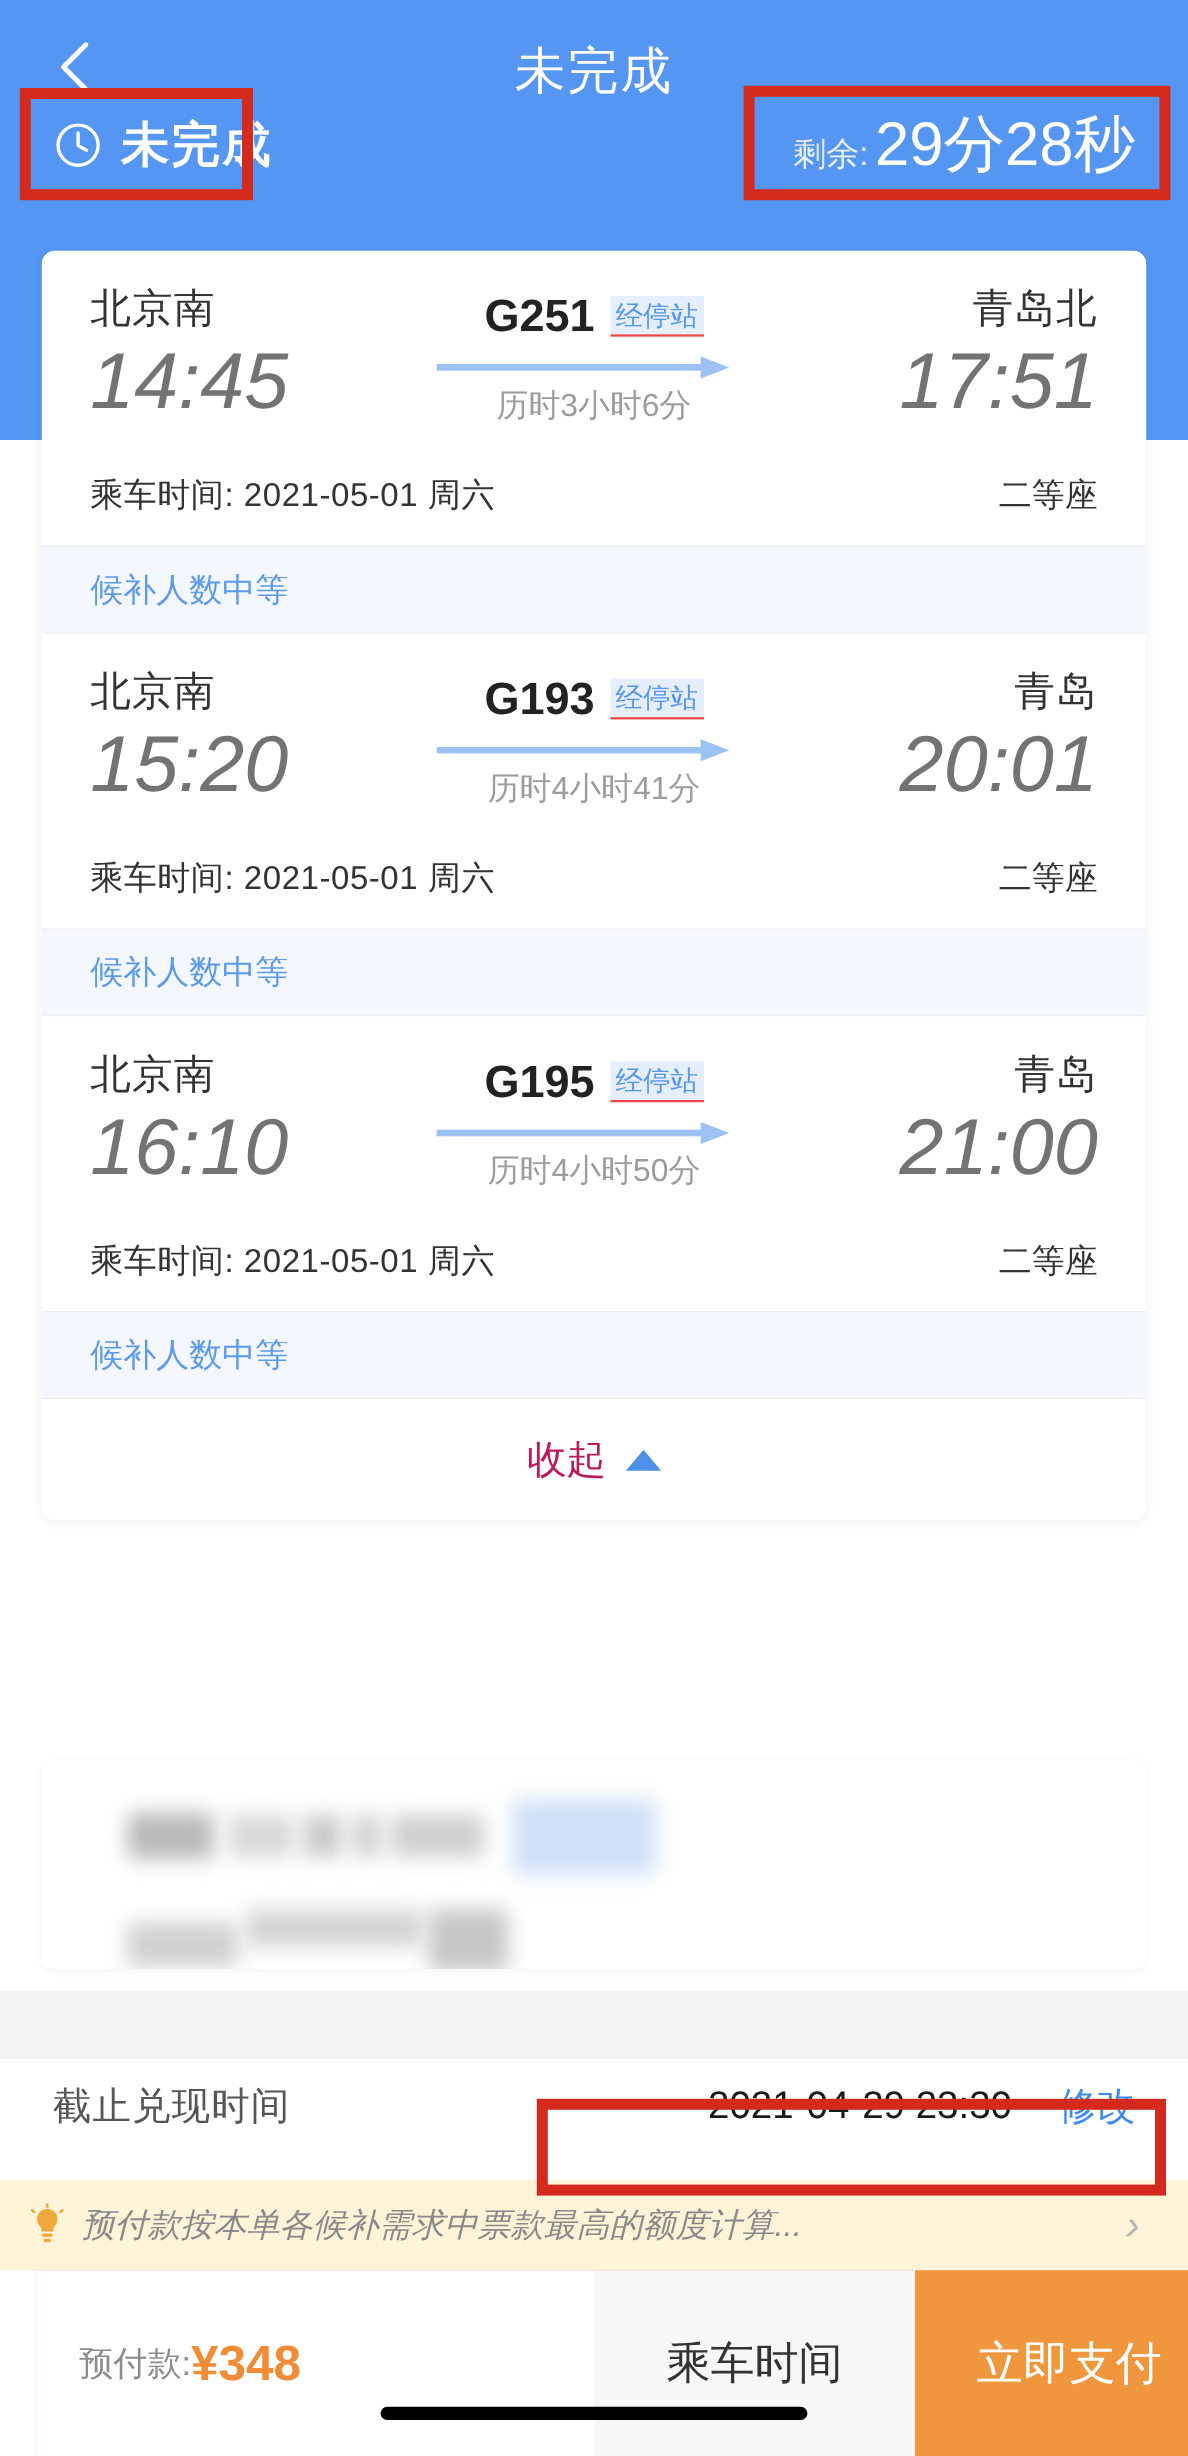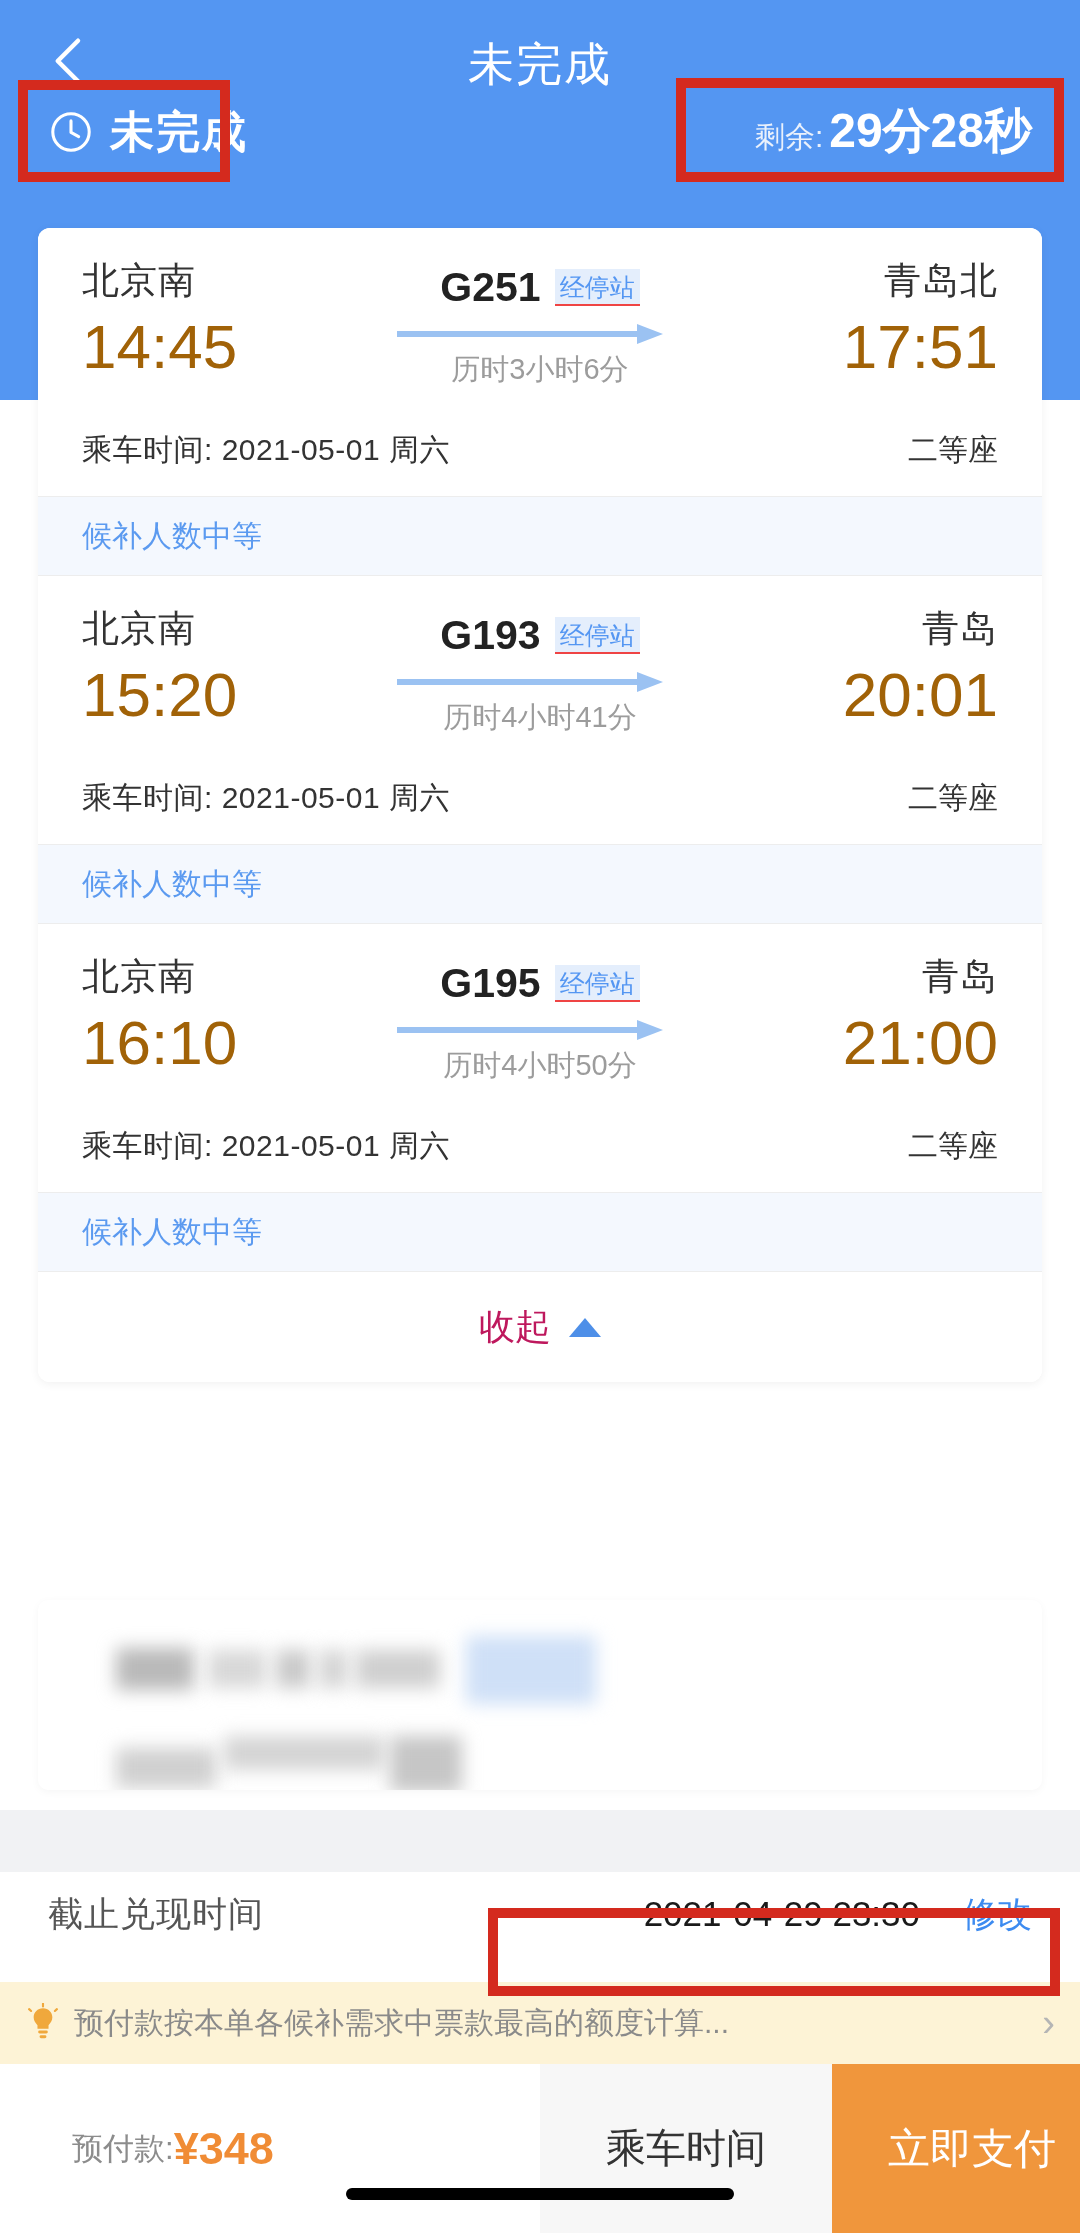"29分28秒" .remain-value { font-size: 48px -> 56px; font-weight: bold -> normal }
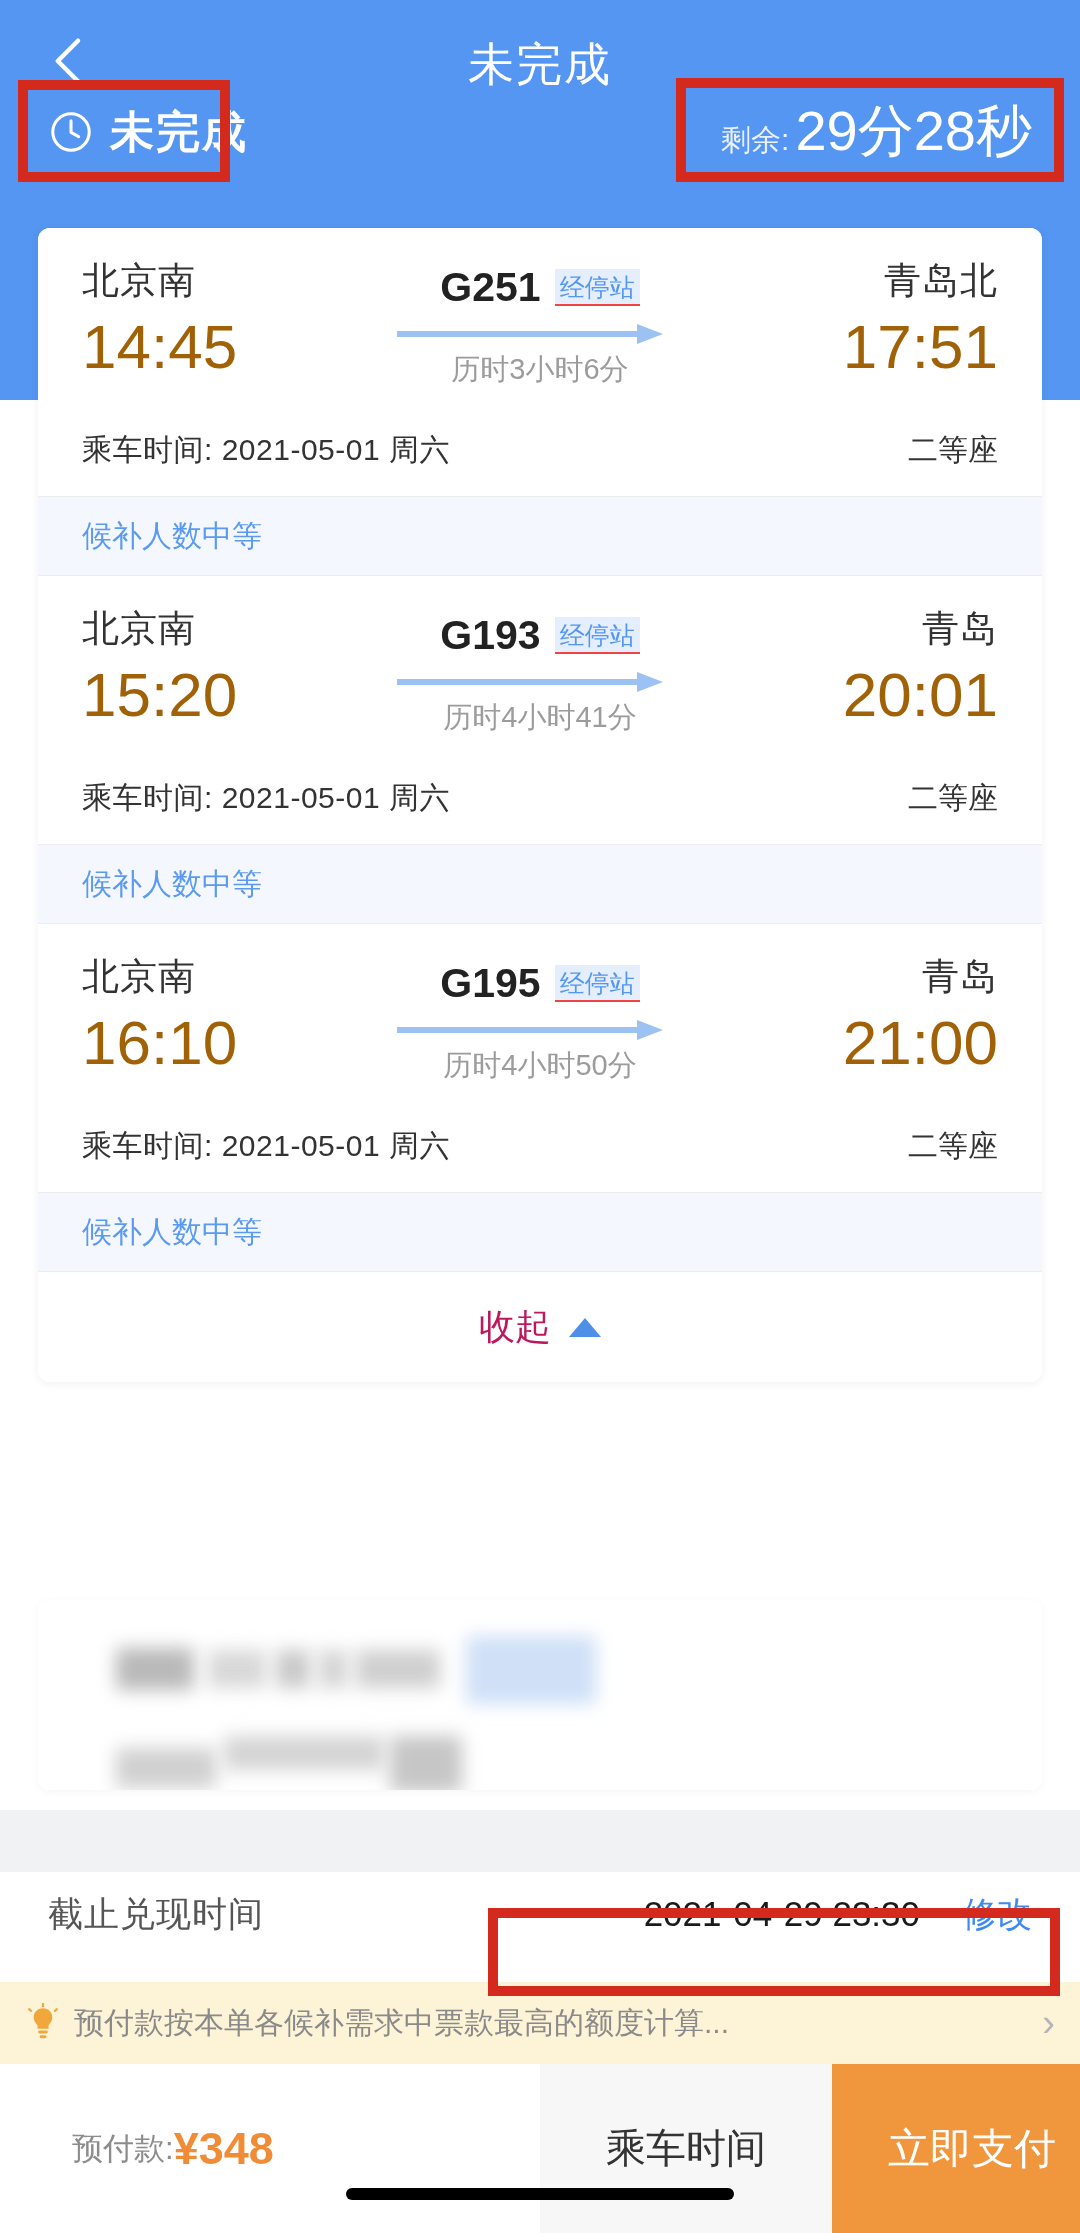"14:45" .t-time { color: #a16207 -> #737373; font-size: 62px -> 72px; font-style: none -> italic }
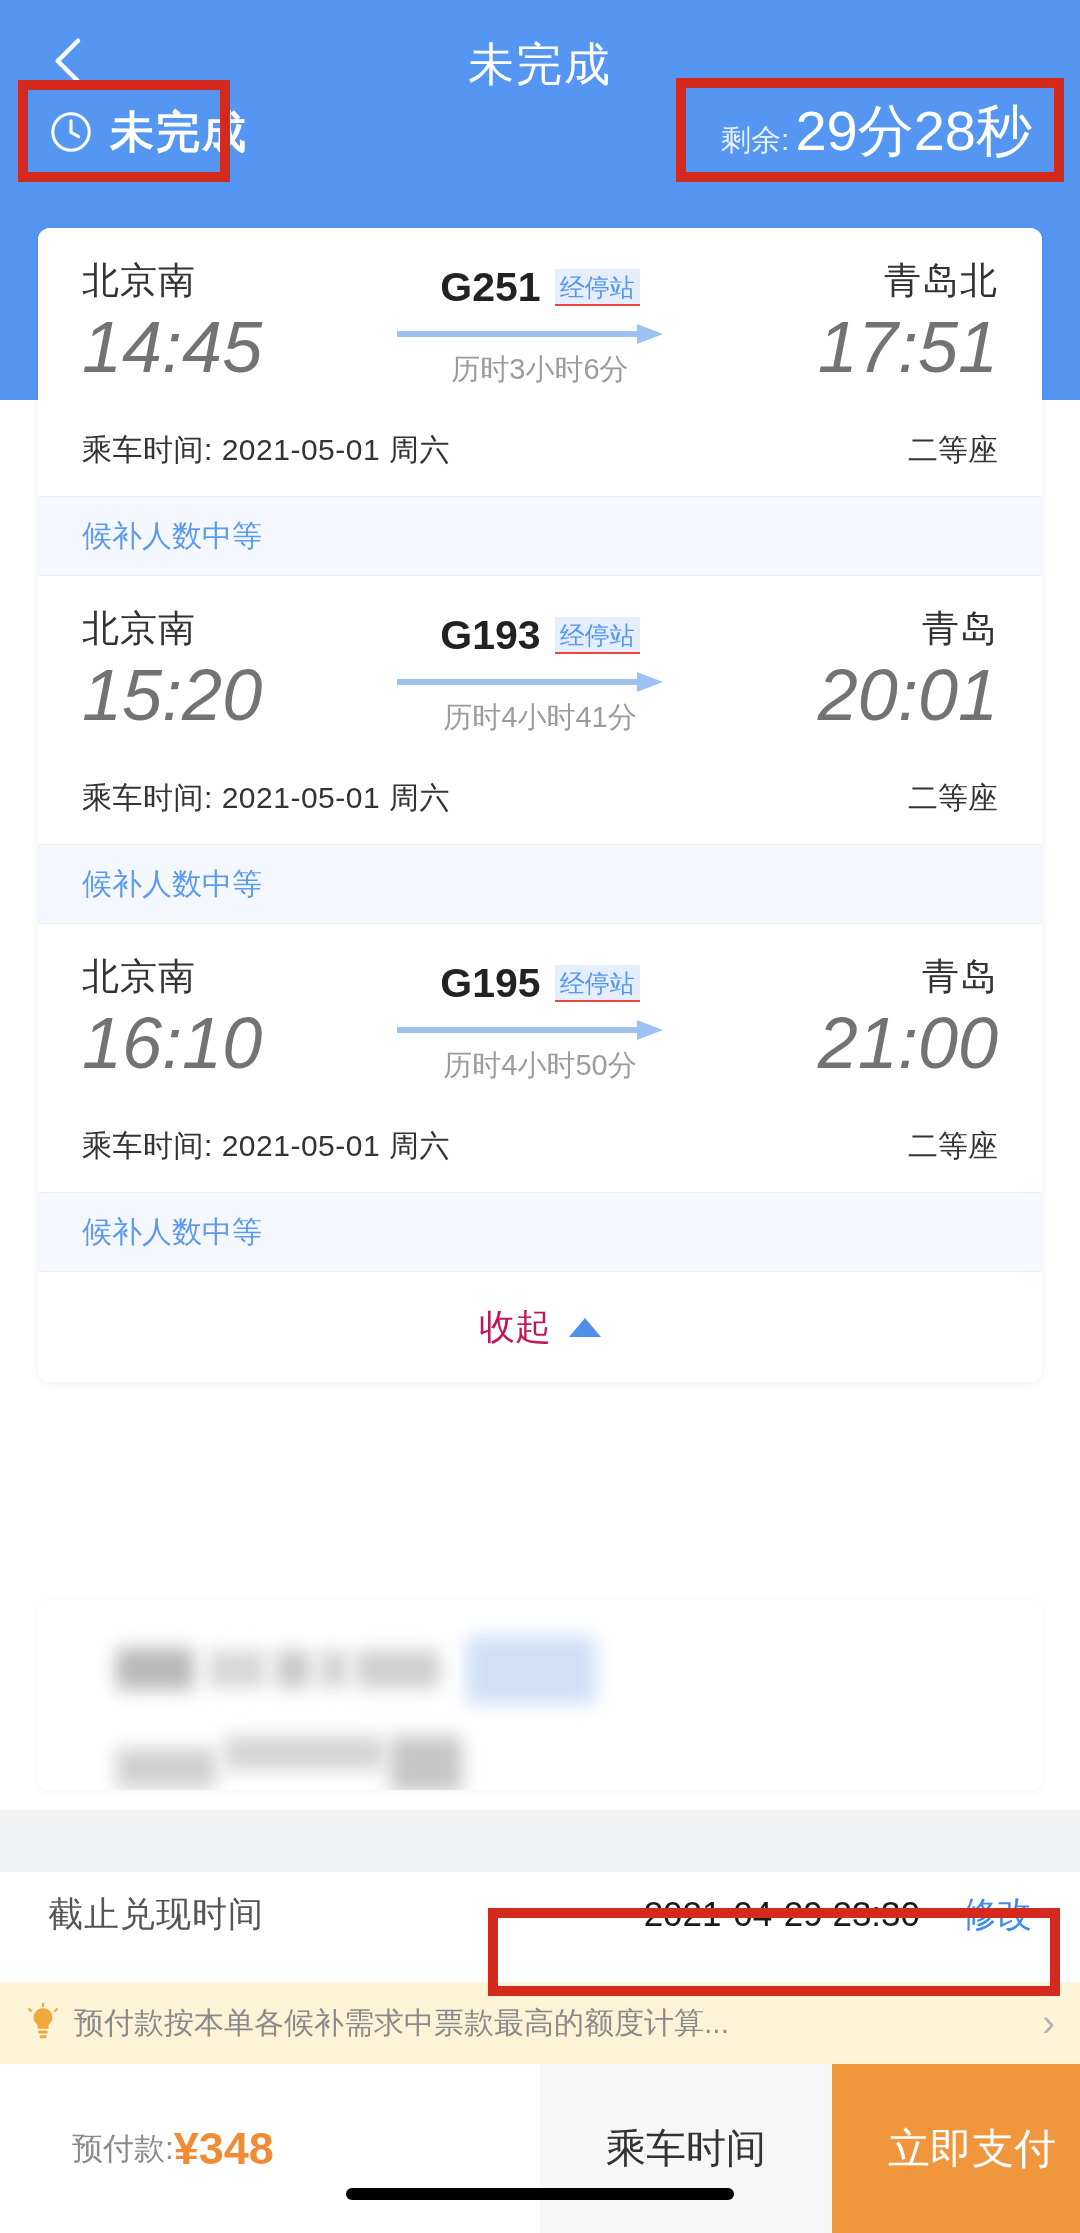"预付款按本单各候补需求中票款最高的额度计算..." .tip-bar { font-style: none -> italic; padding: 0 25px 0 26px -> 0 44px 0 26px }
